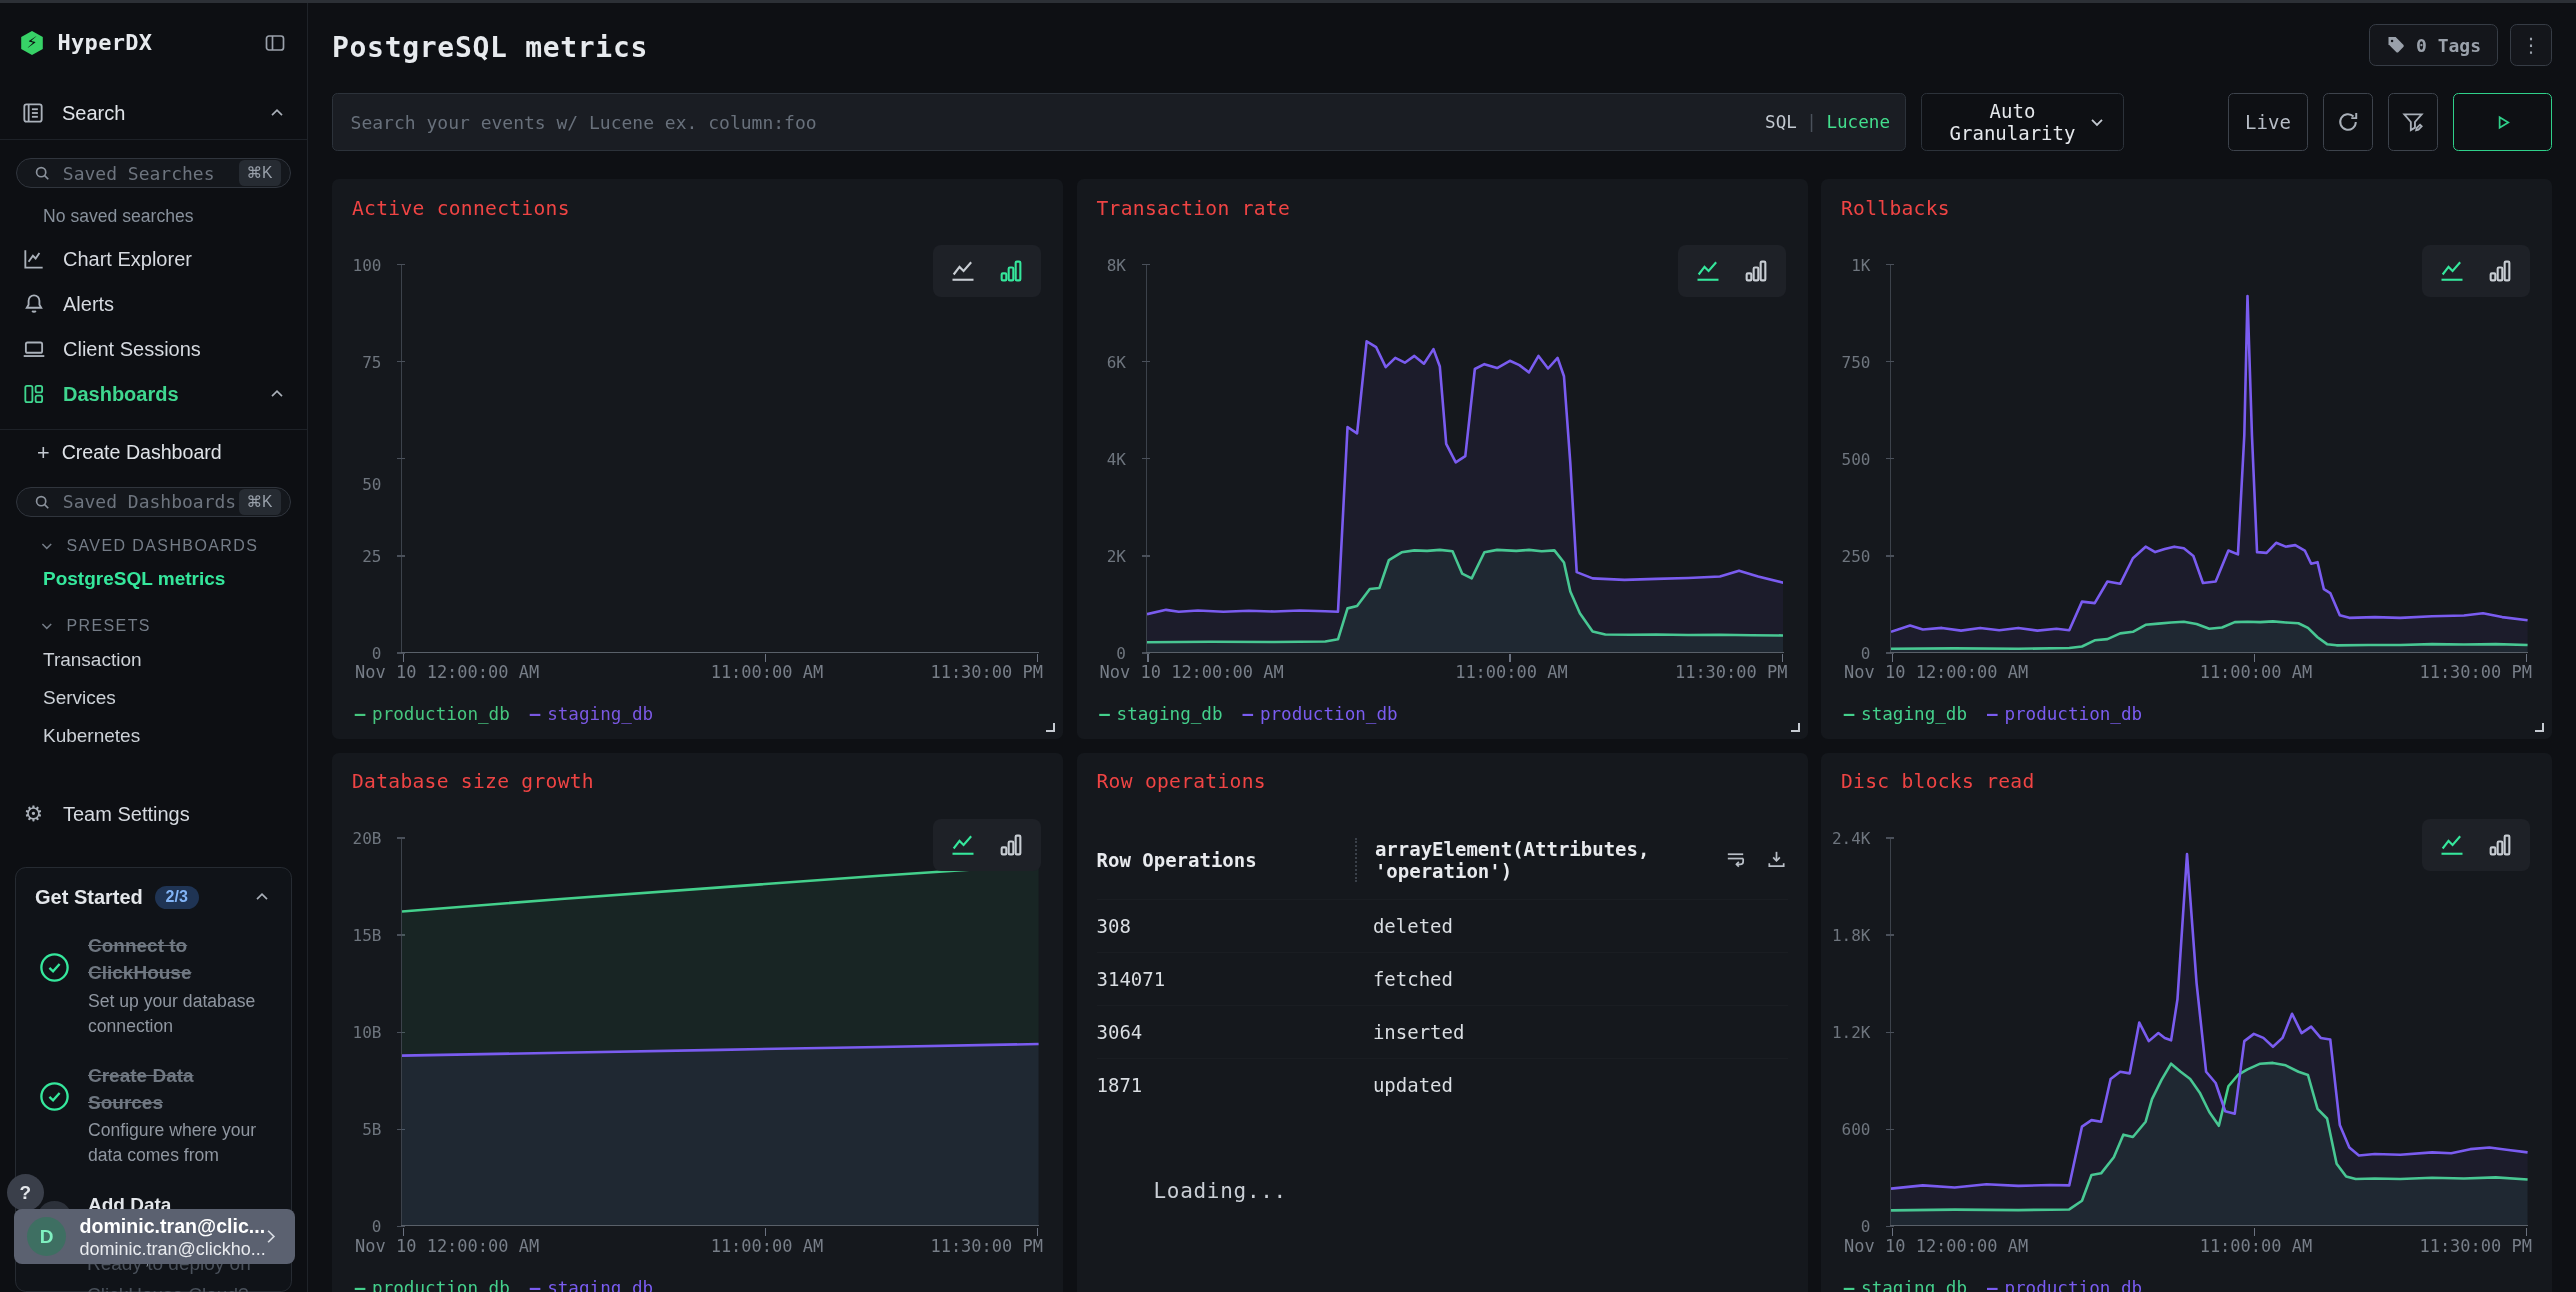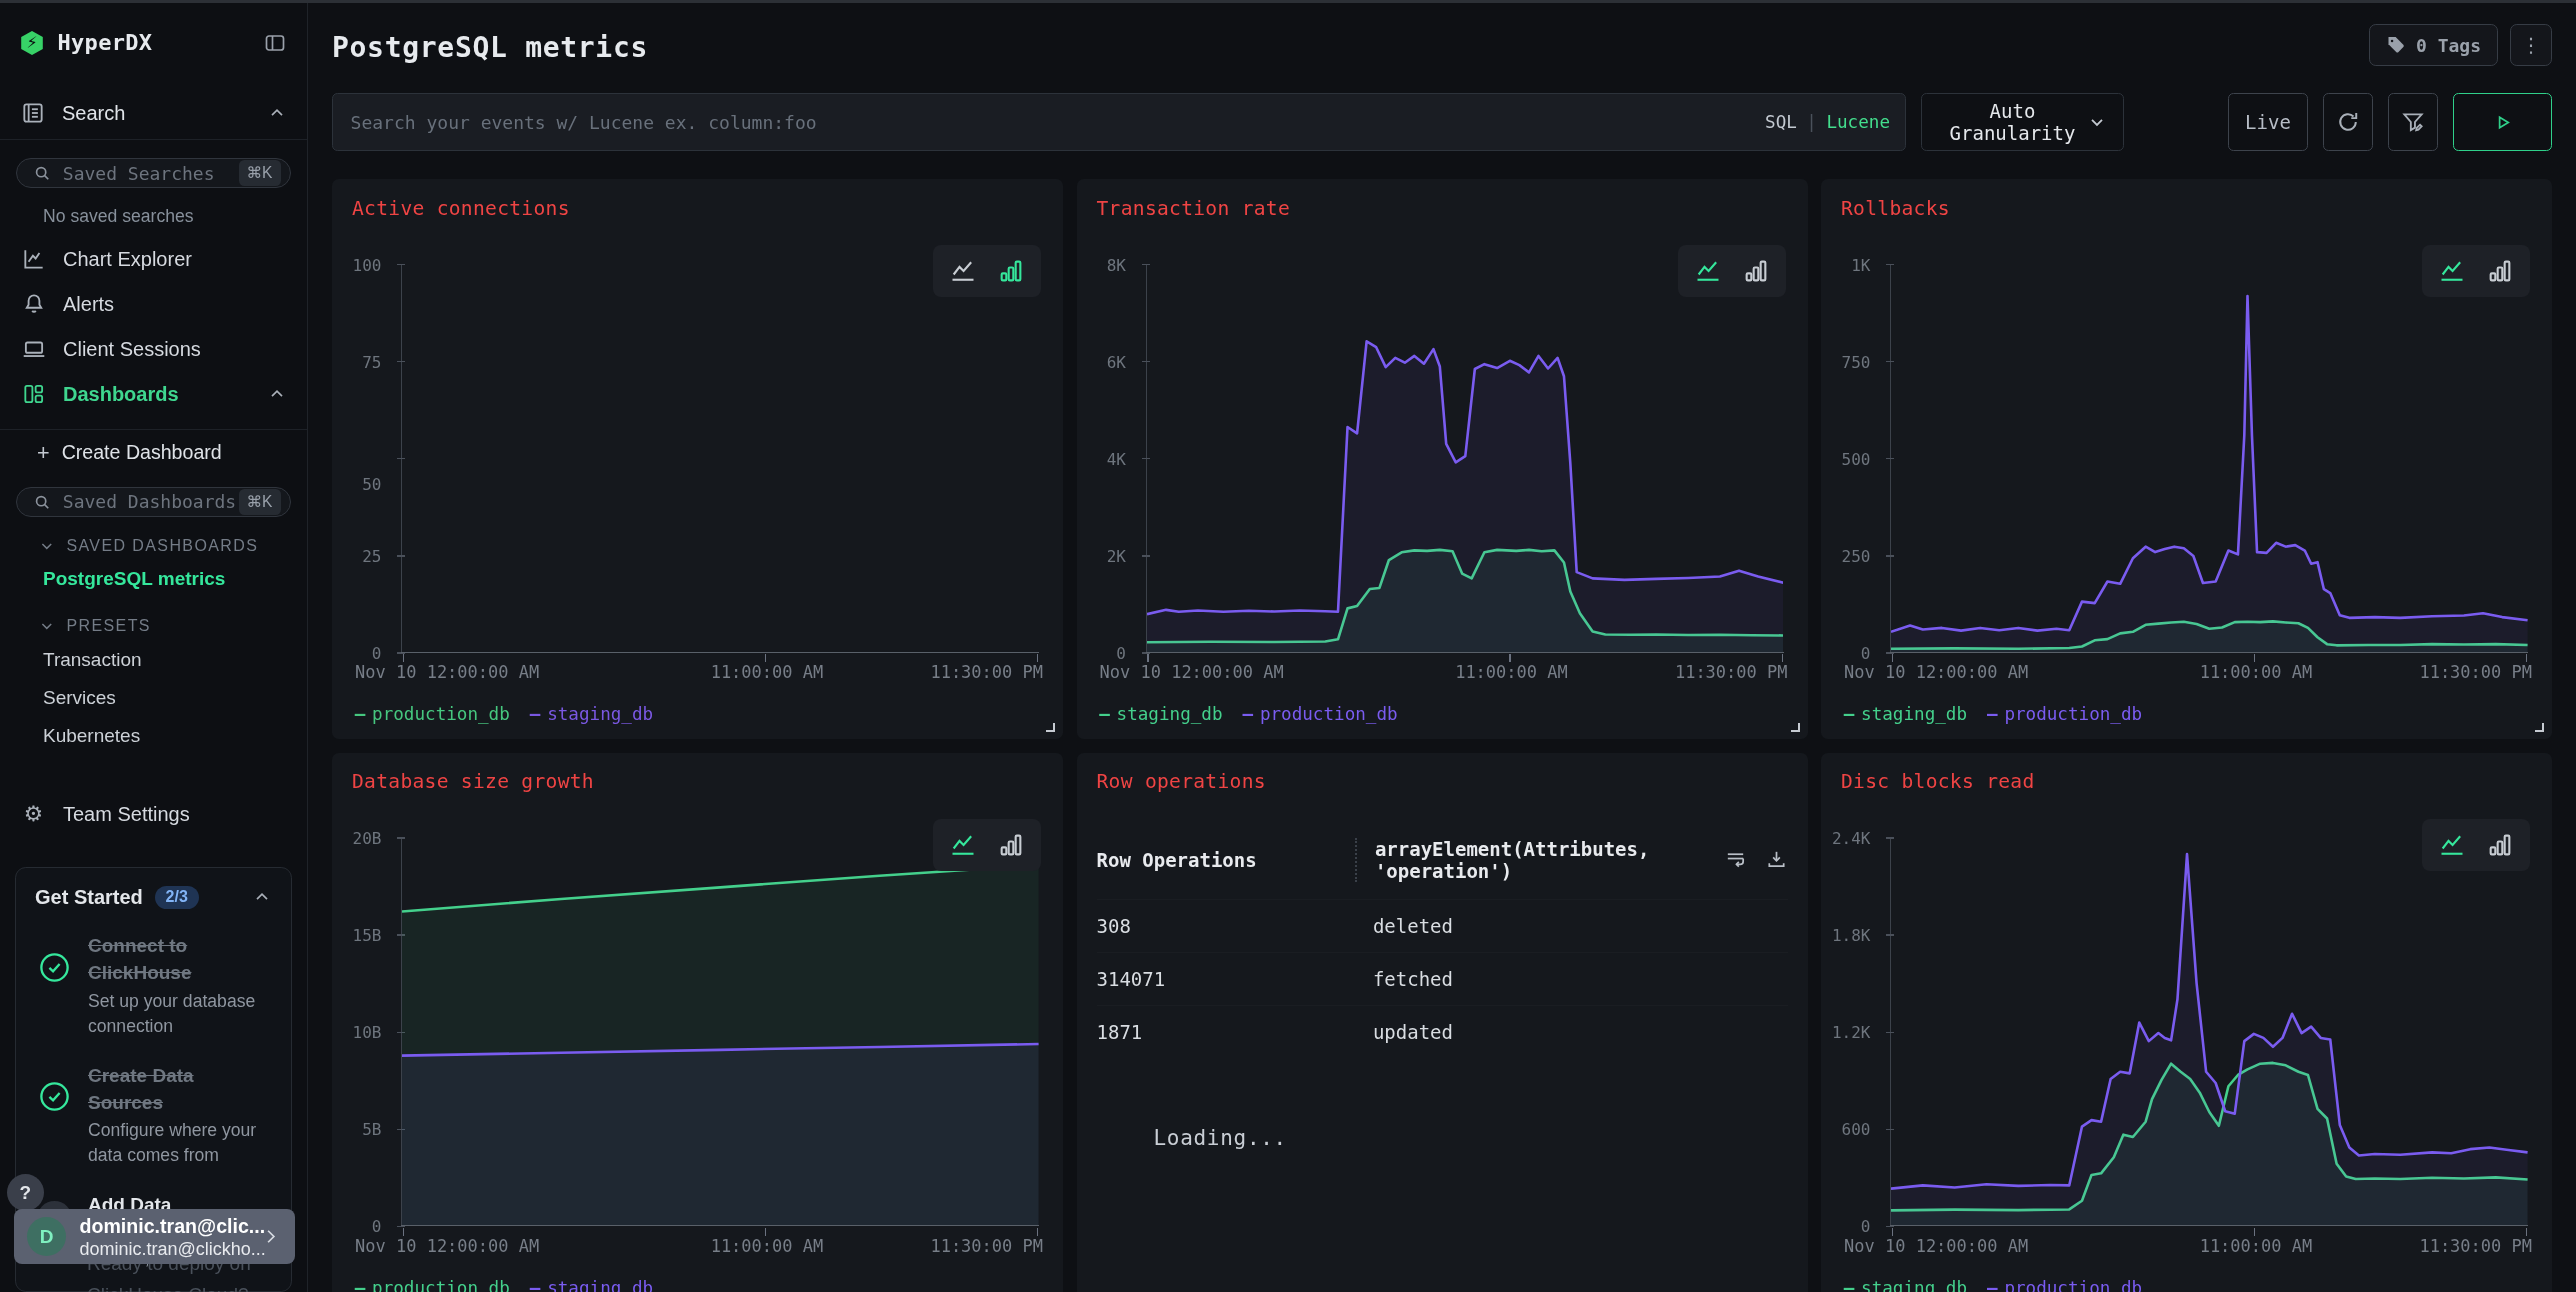"3064" div.trow { html: none -> <div> <span>3064</span> <span>inserted</span> </div> }
